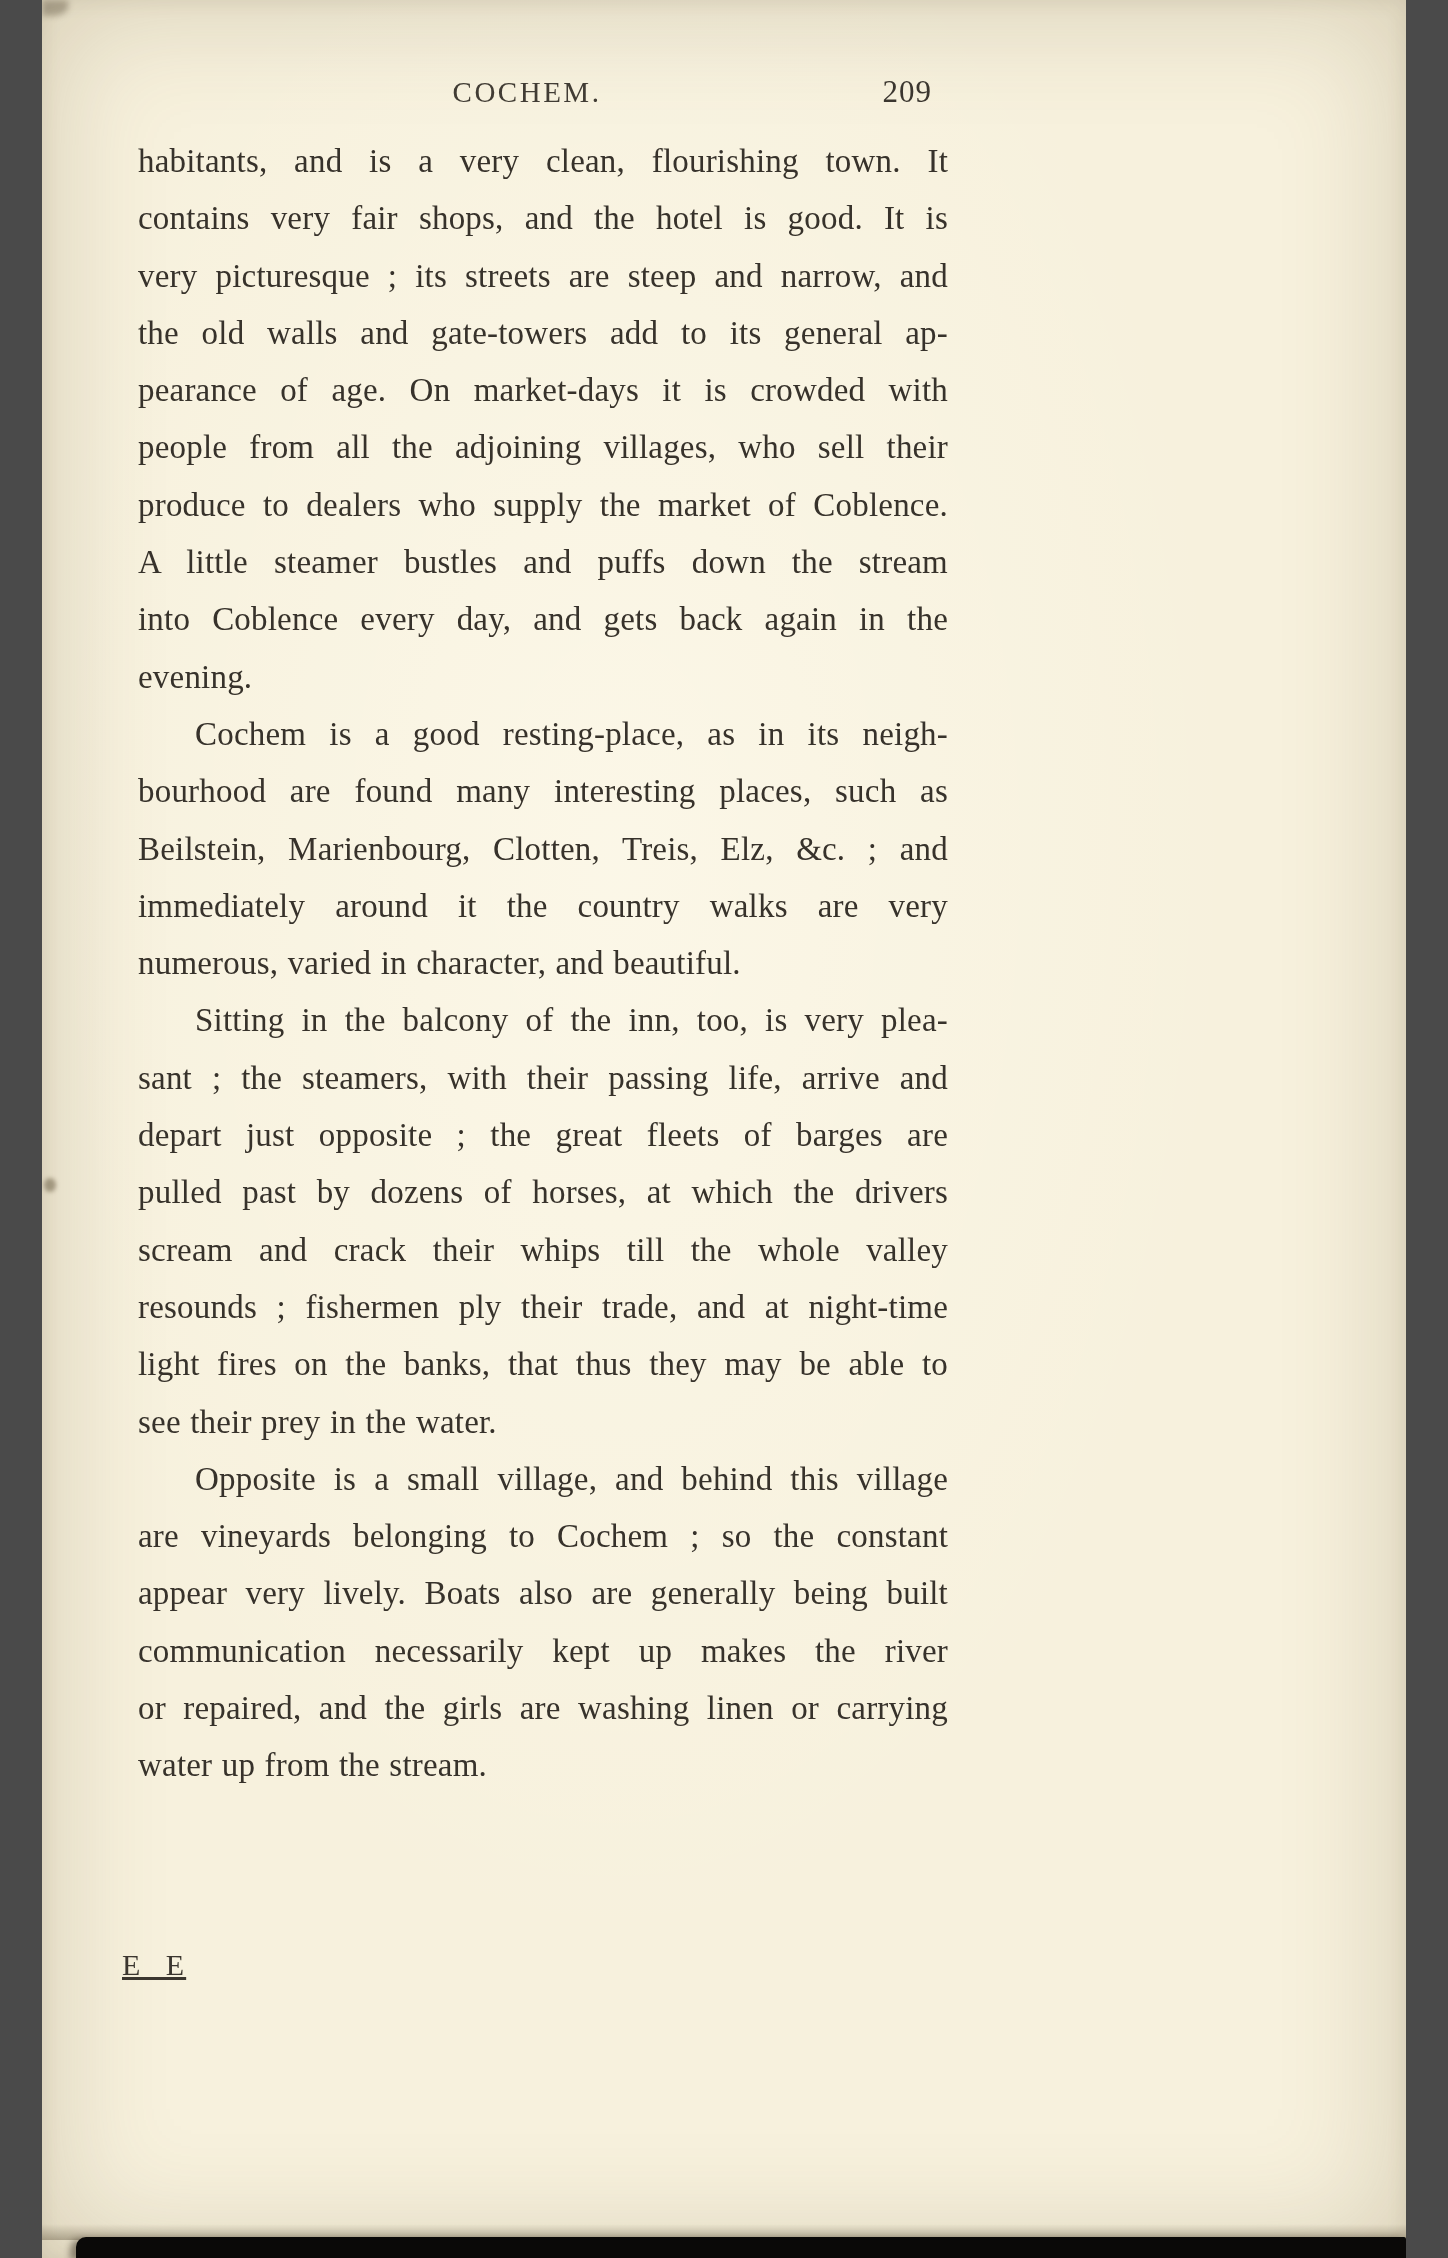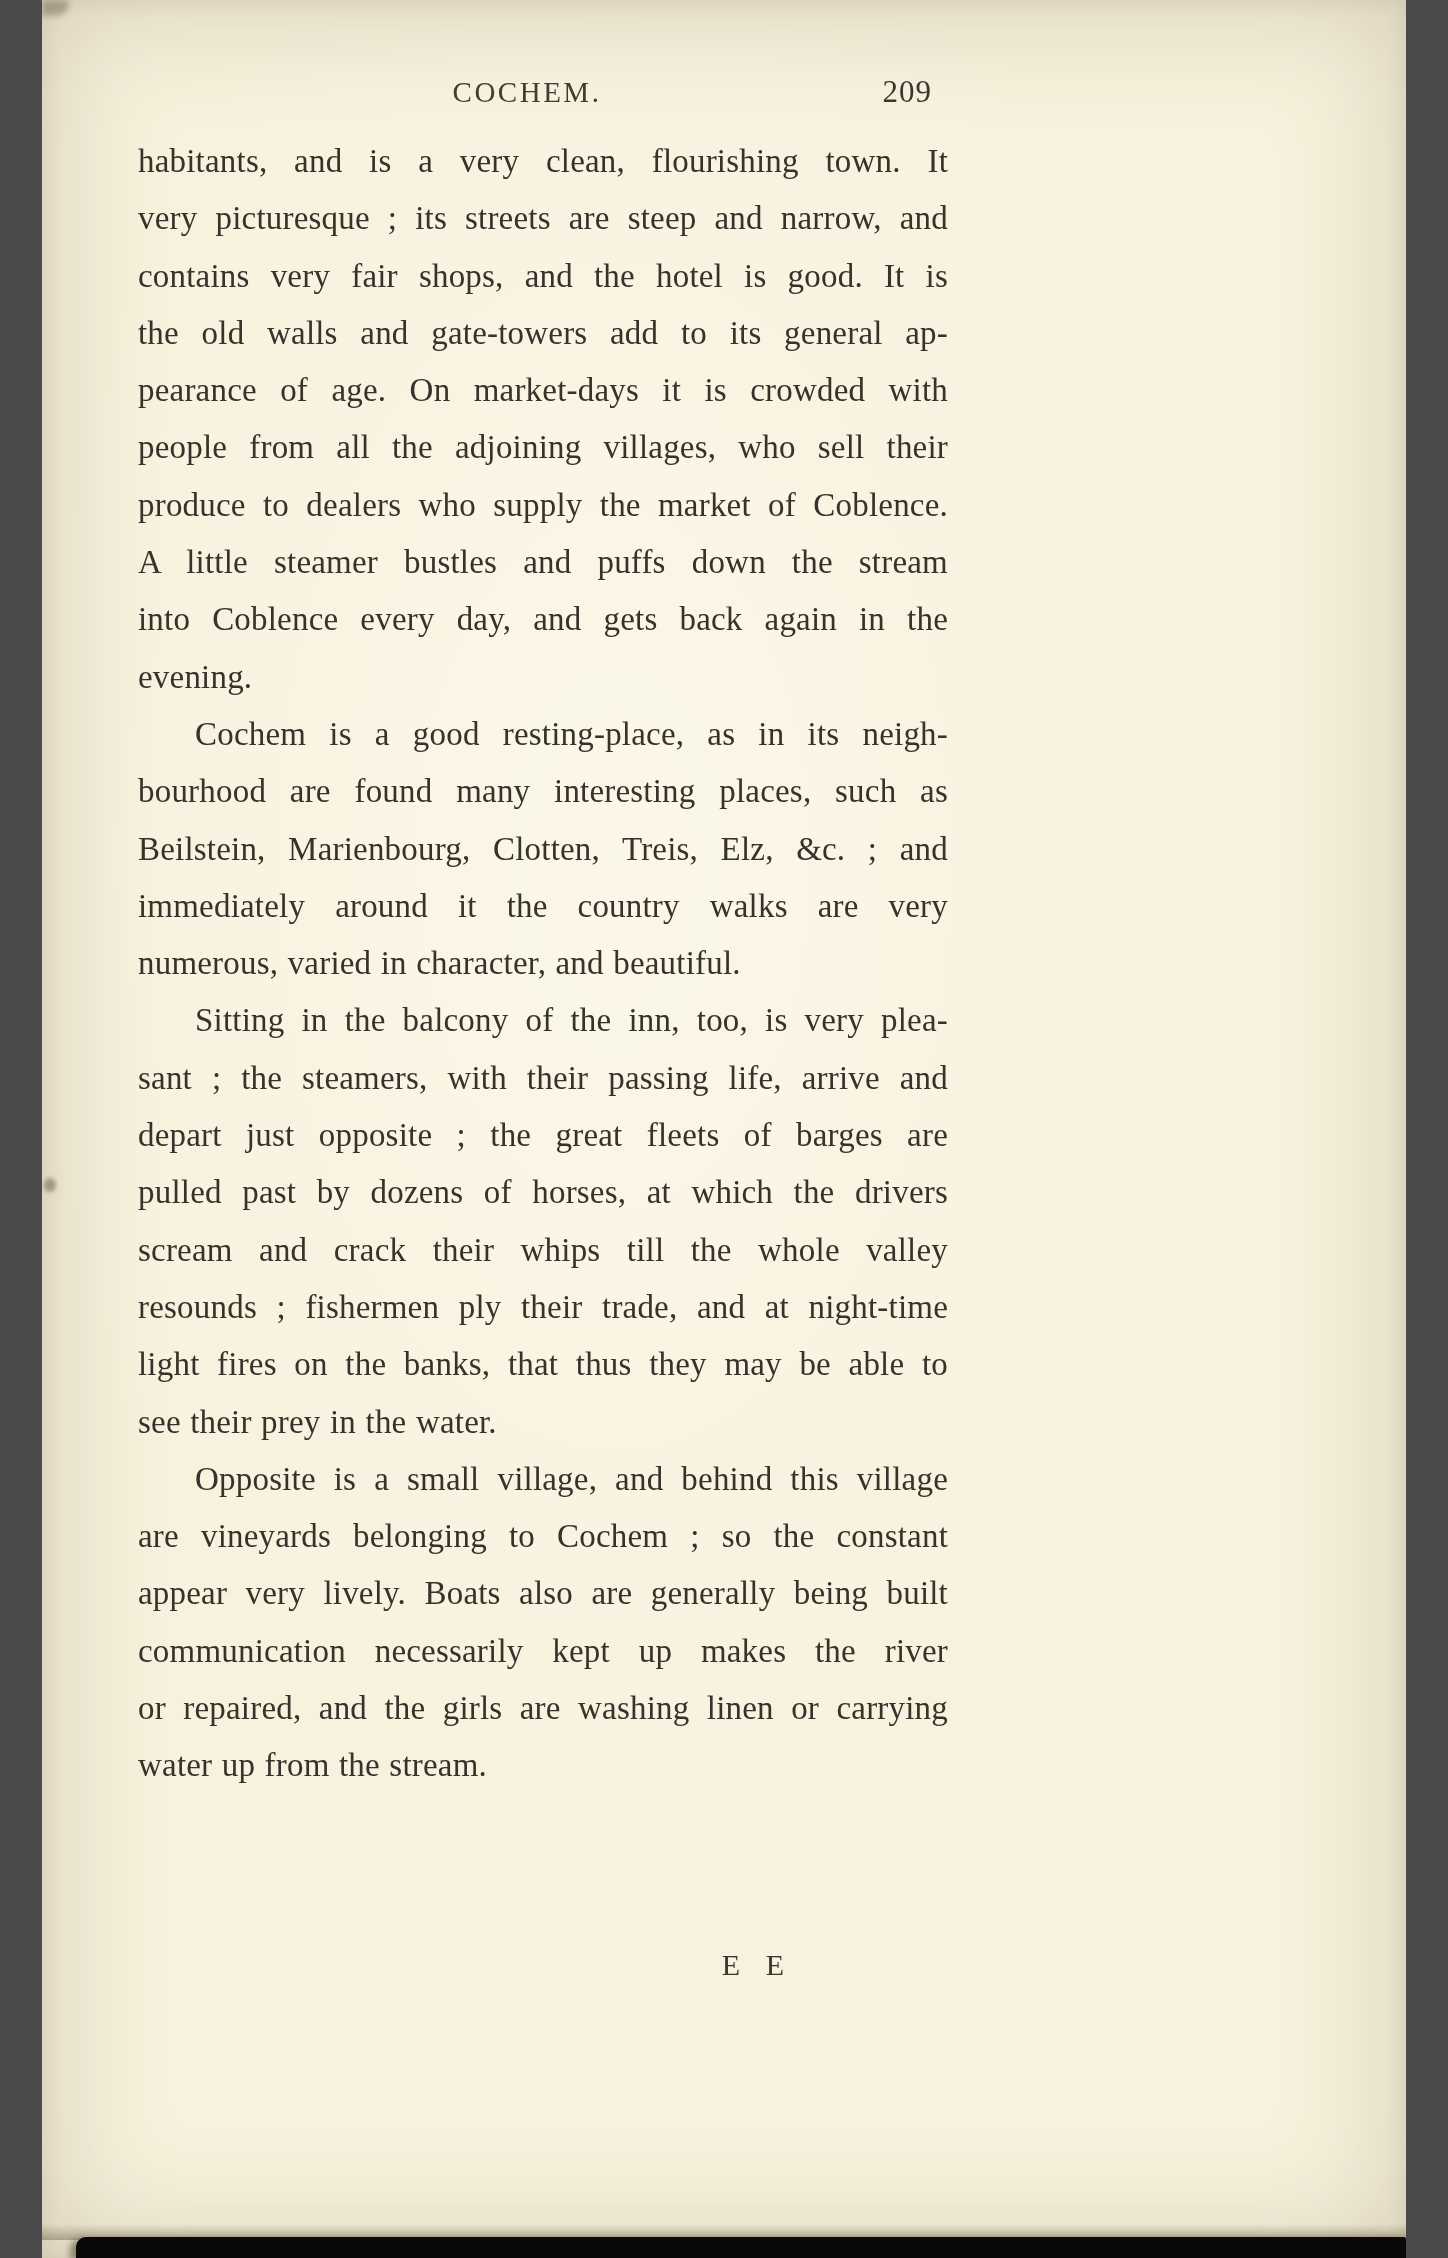"very picturesque ; its streets" div.line { order: before "contains very fair shops, and" -> after "contains very fair shops, and" }
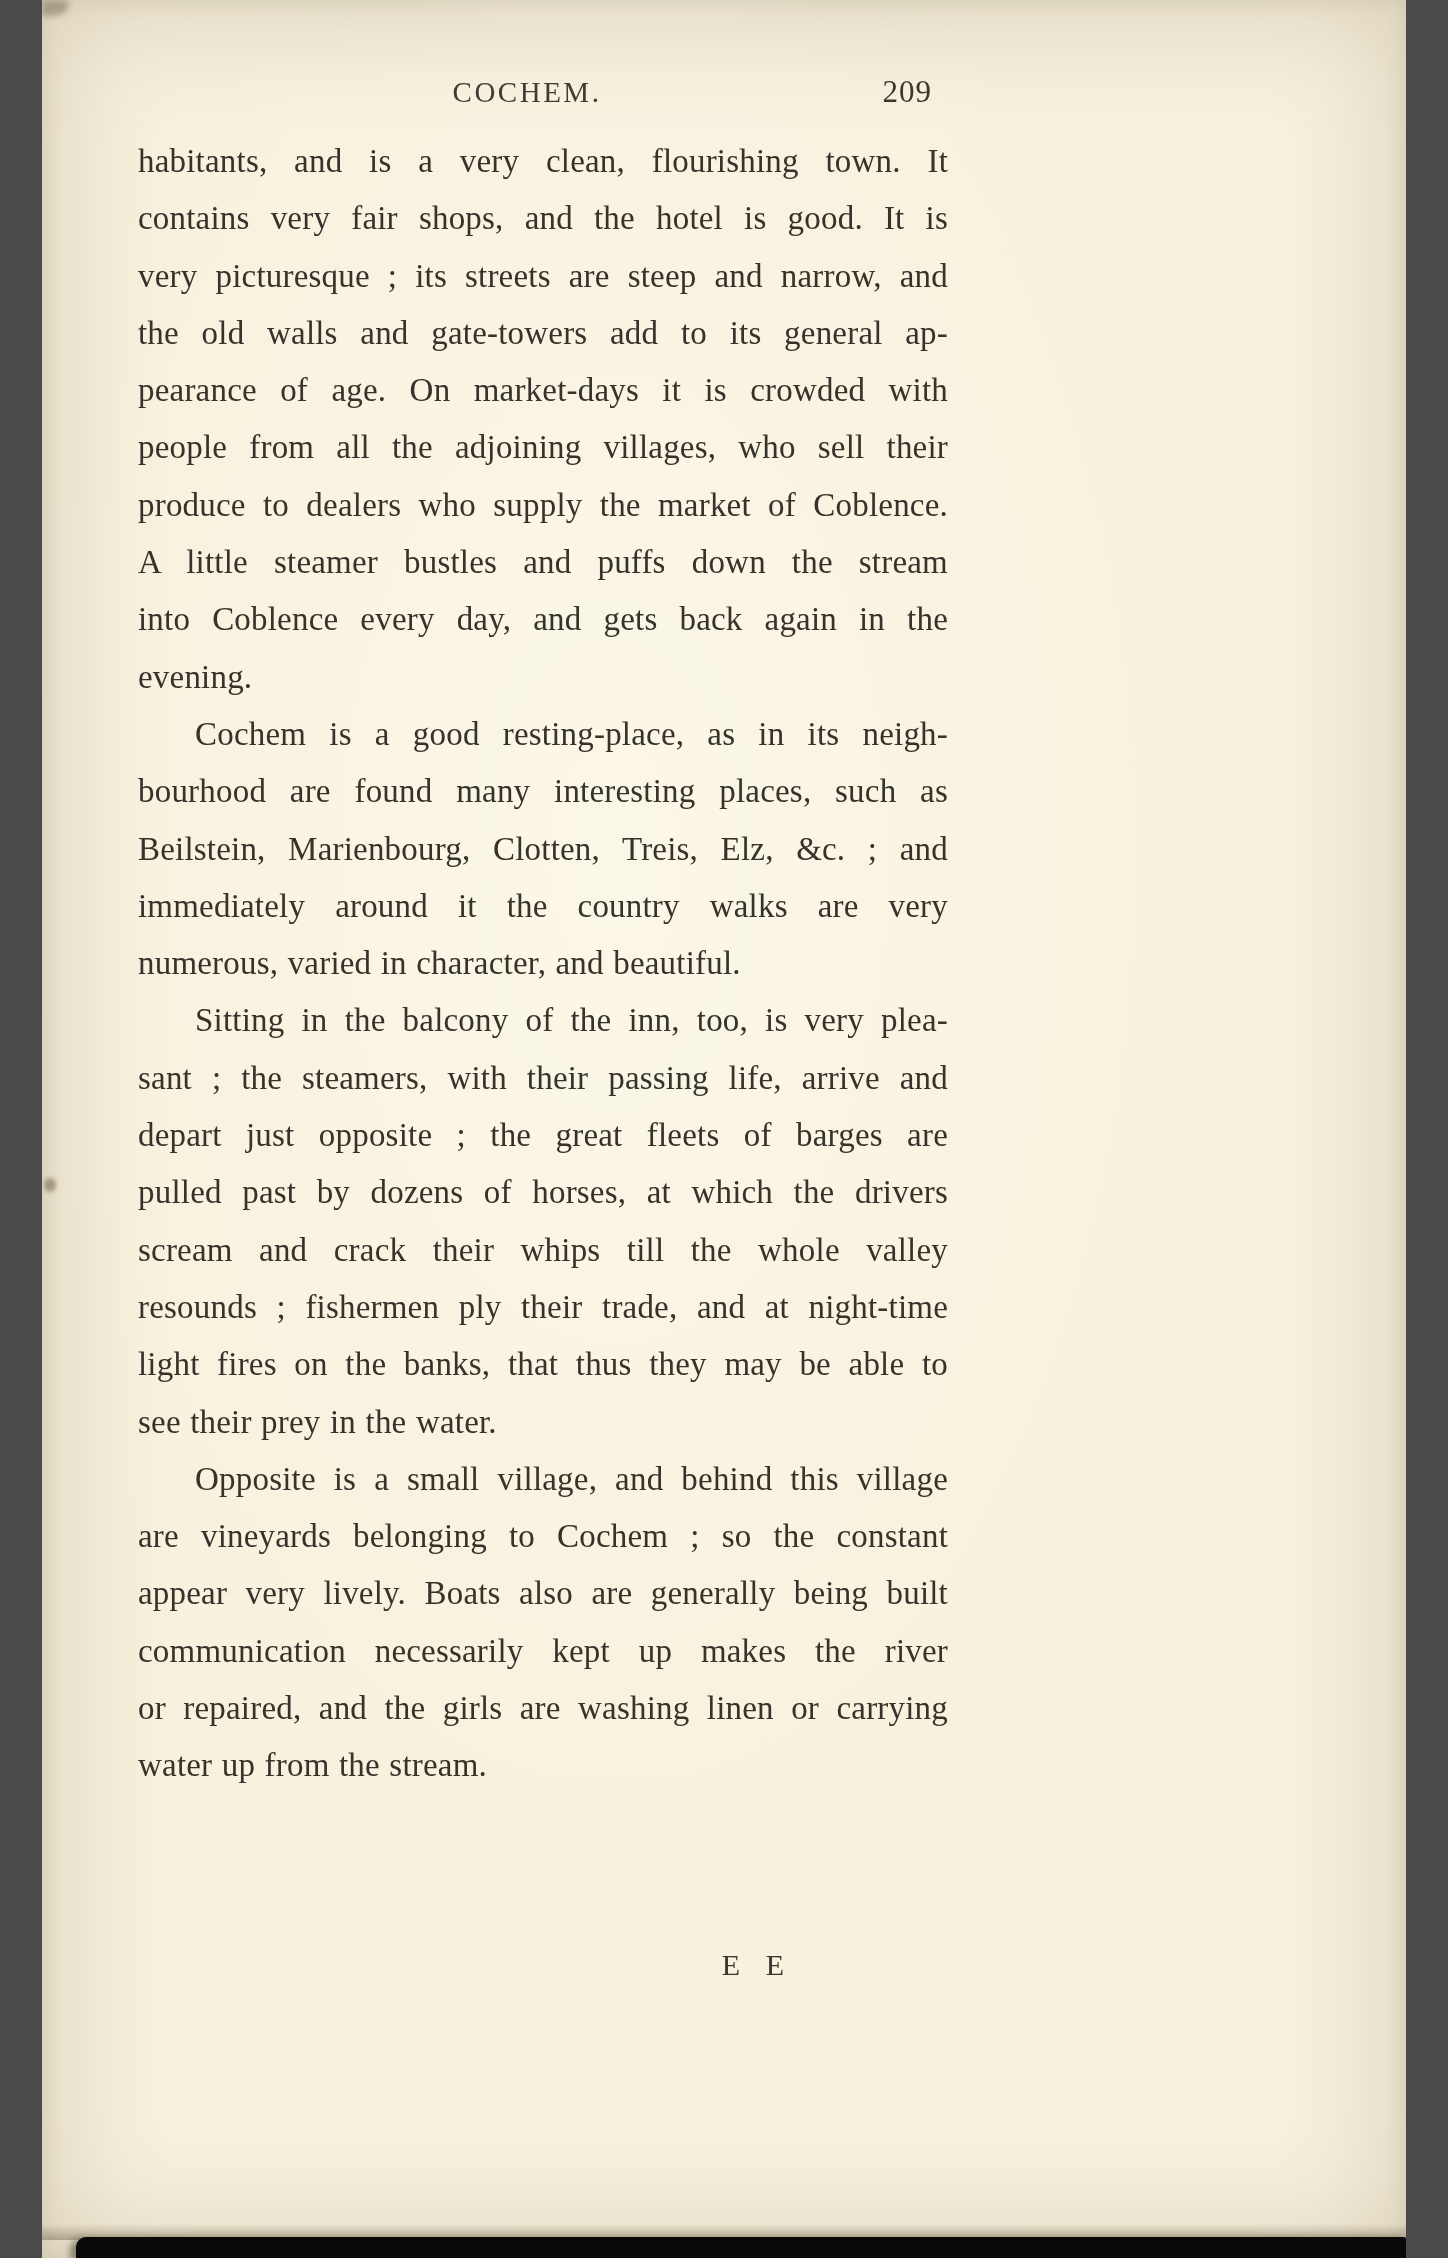"E E" .signature-mark { text-align: right -> none; text-decoration: none -> underline }
